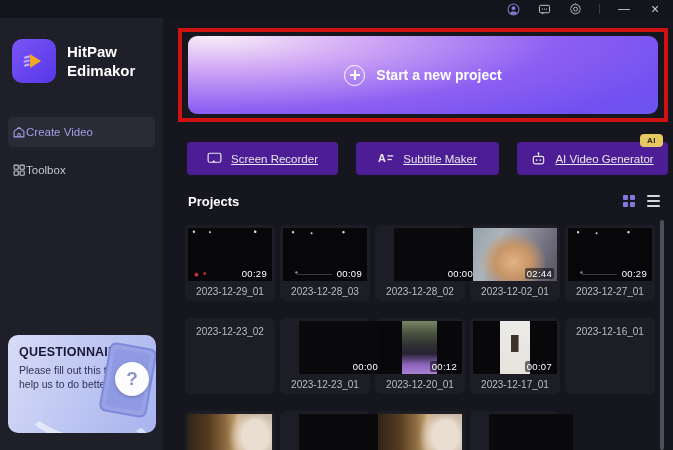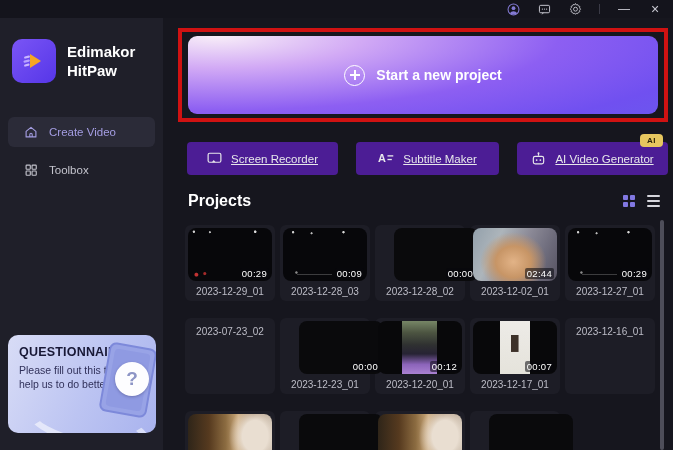"Edimakor" div { order: before "HitPaw" -> after "HitPaw" }
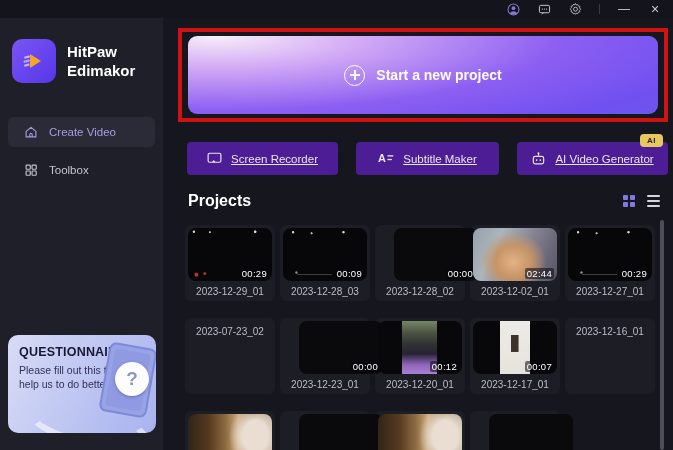"Create Video" .nav-item { gap: 11px -> 0; padding: 0 16px -> 0 4px }
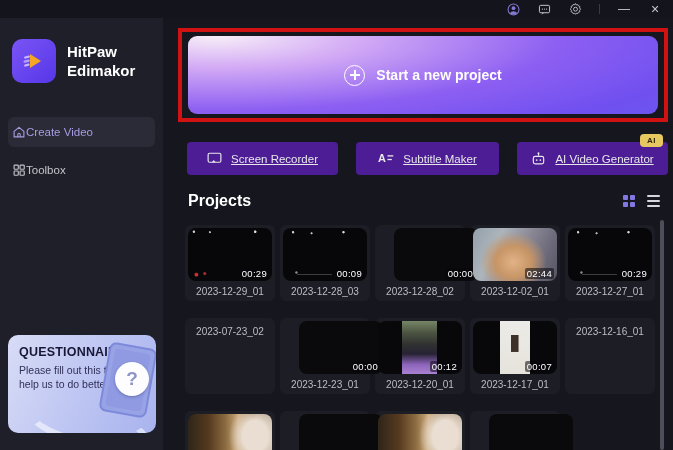"Projects" .projects-title { font-size: 16px -> 13px }
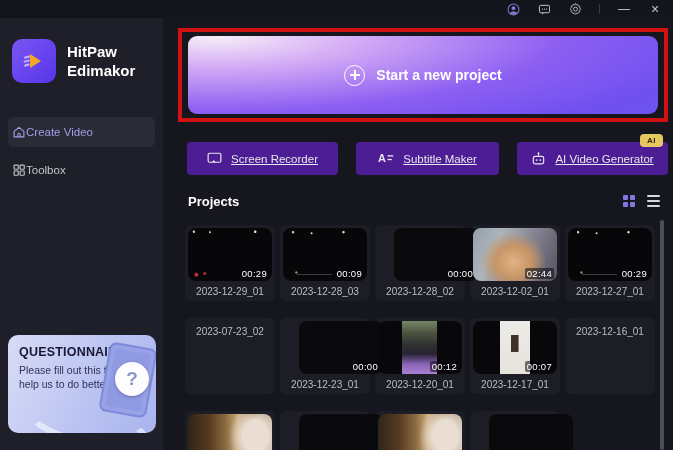"00:29" .thumb { border-radius: 8px -> 0 }
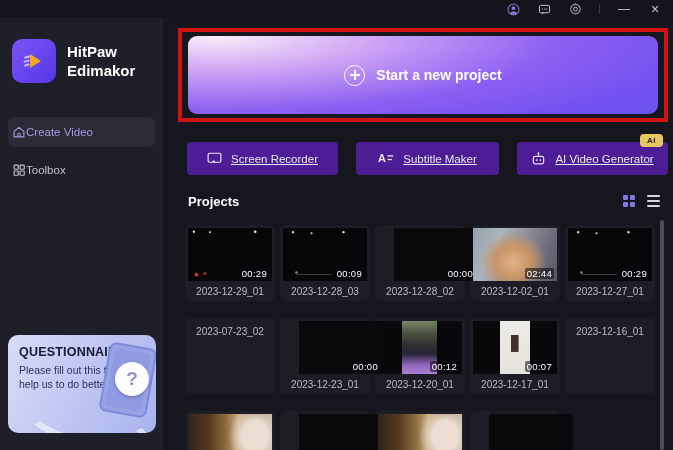"2023-07-23_02" div.pname { text: 2023-07-23 -> 2023-12-23 }
